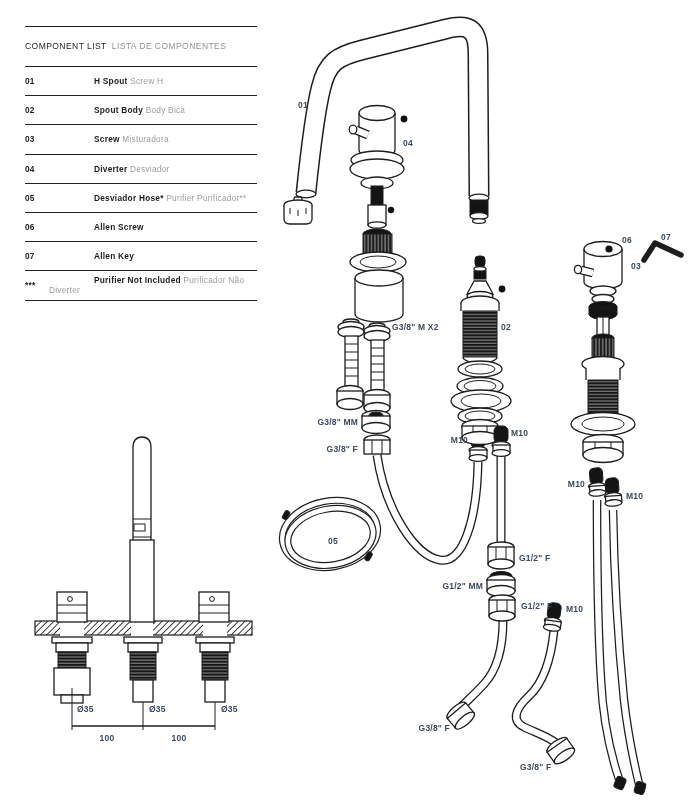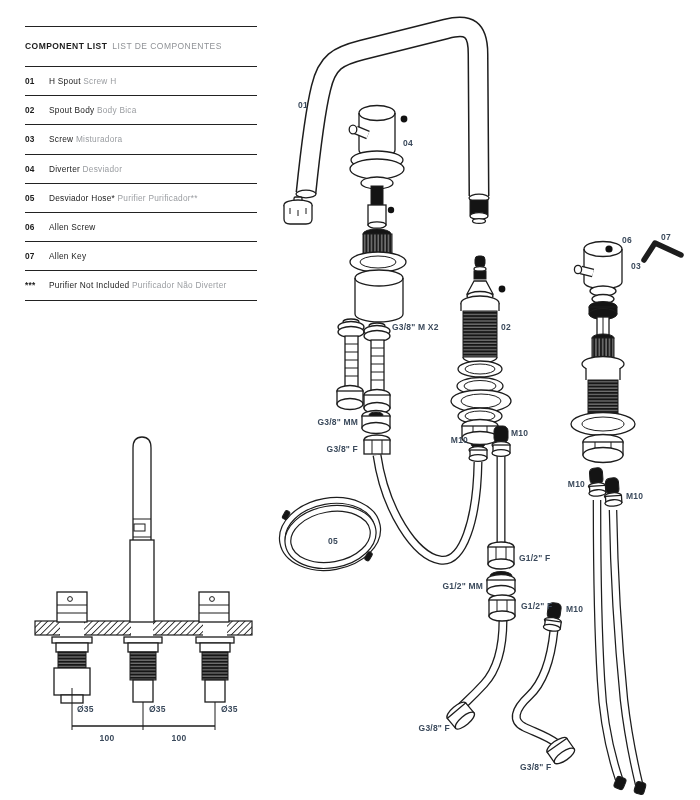"COMPONENT LIST" .clist .hdr .en { font-weight: bold -> normal }
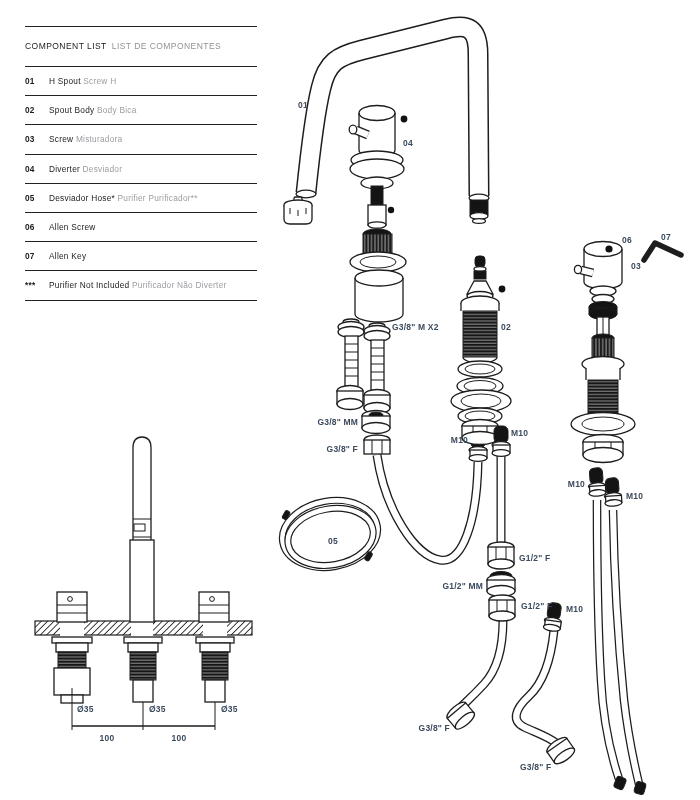"LIST DE COMPONENTES" span.pt { text: LIST -> LISTA }
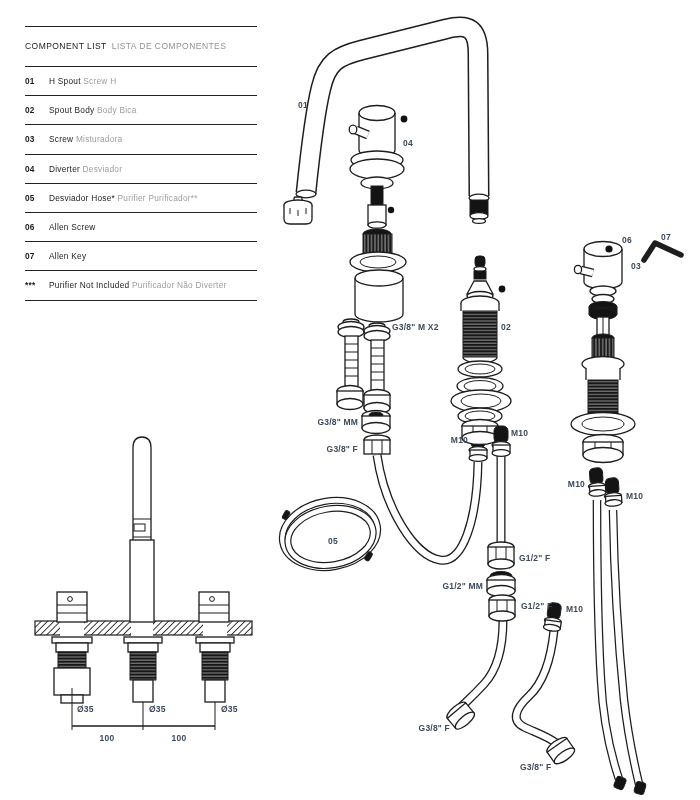"H Spout" .crow .nm .en { font-weight: normal -> bold; margin-left: none -> 45px }
